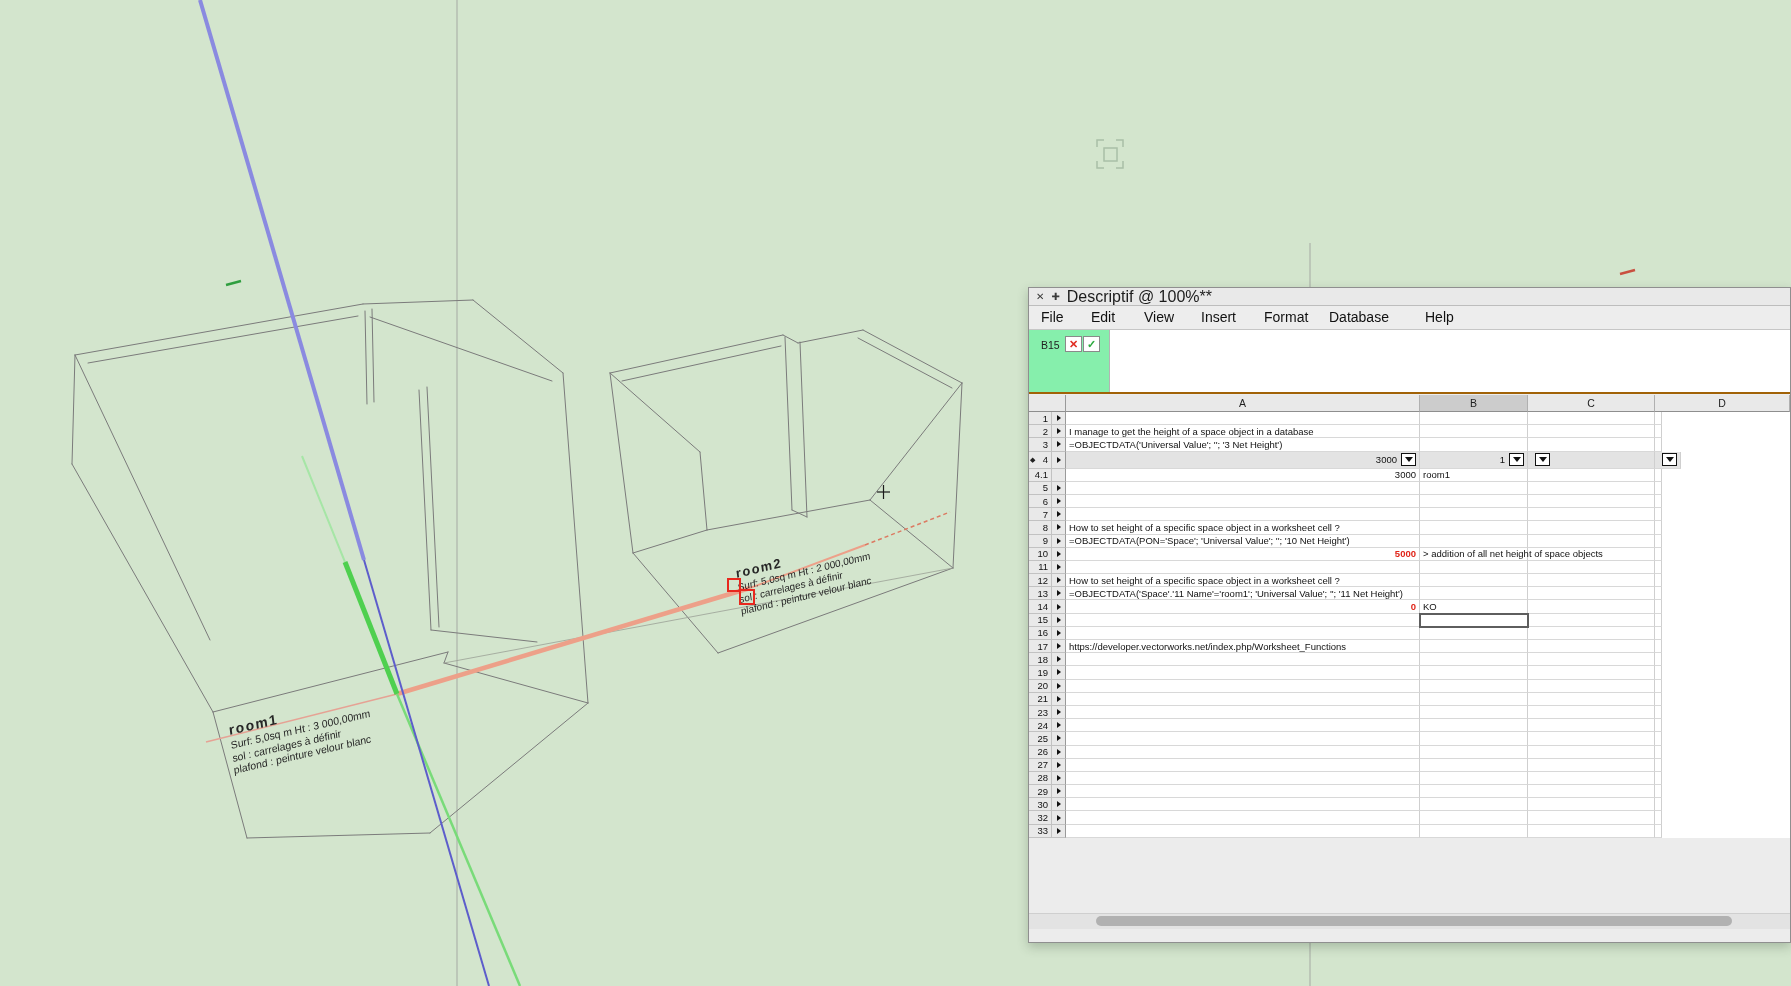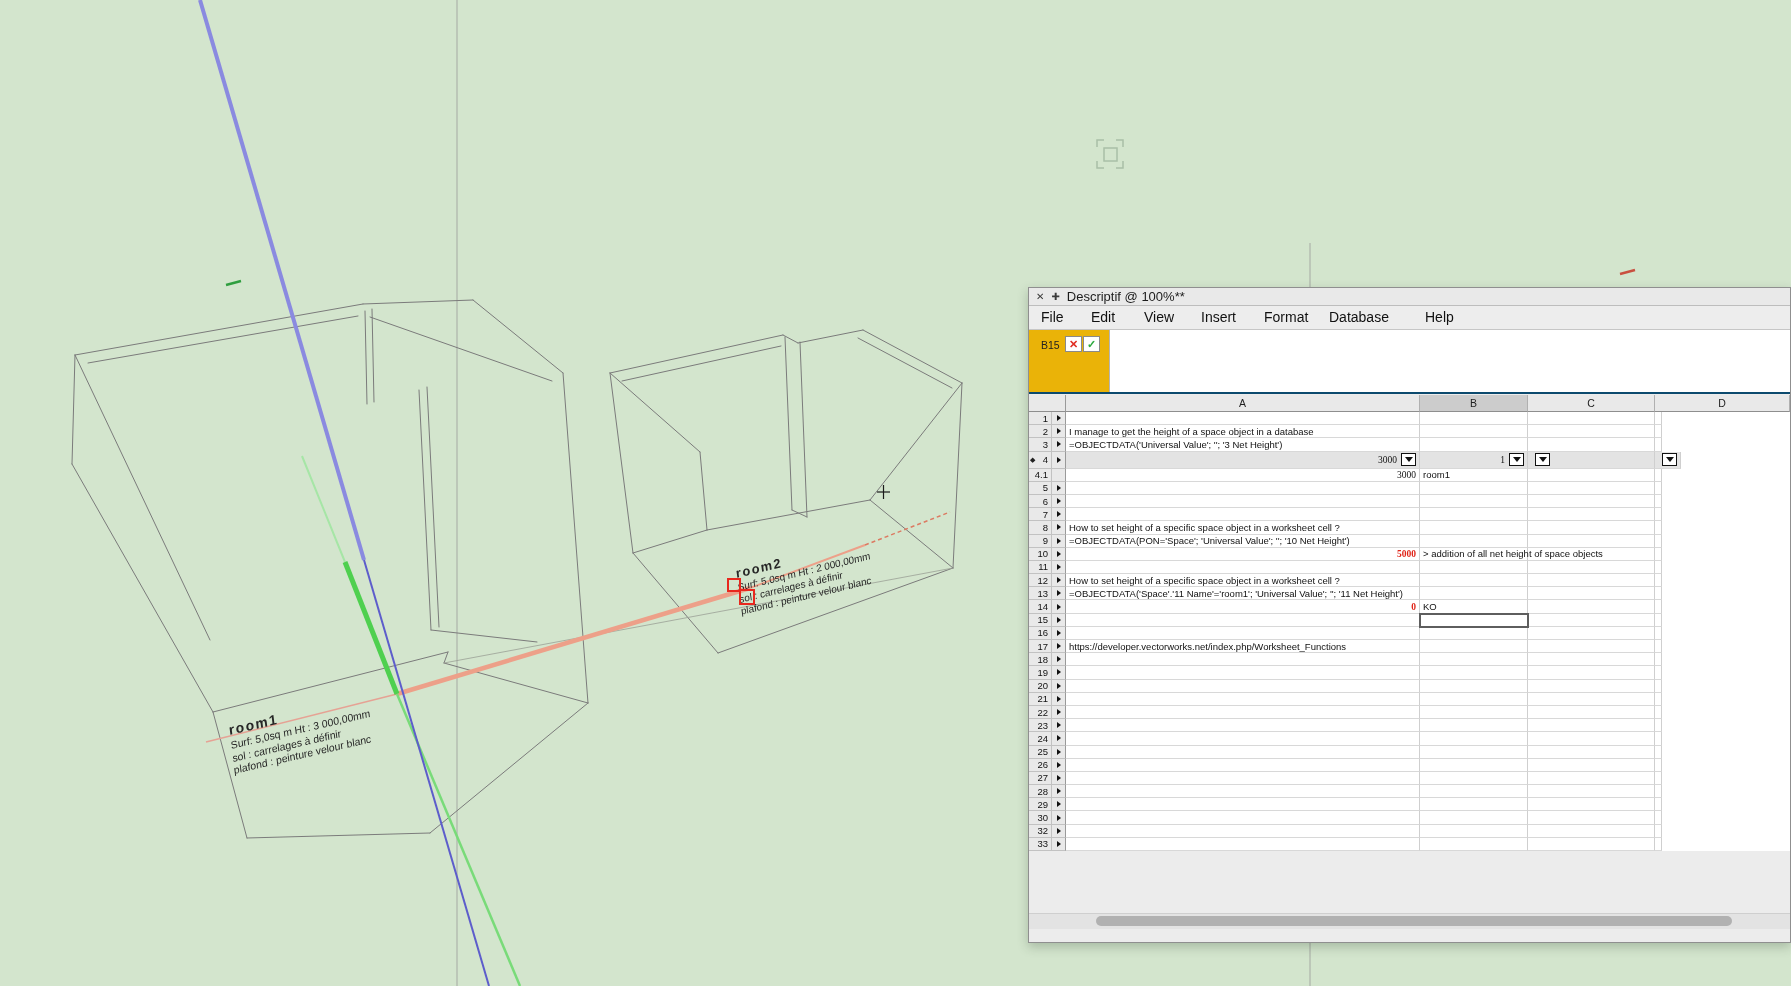"Descriptif @ 100%**" .ws-title { font-size: 13px -> 16px }
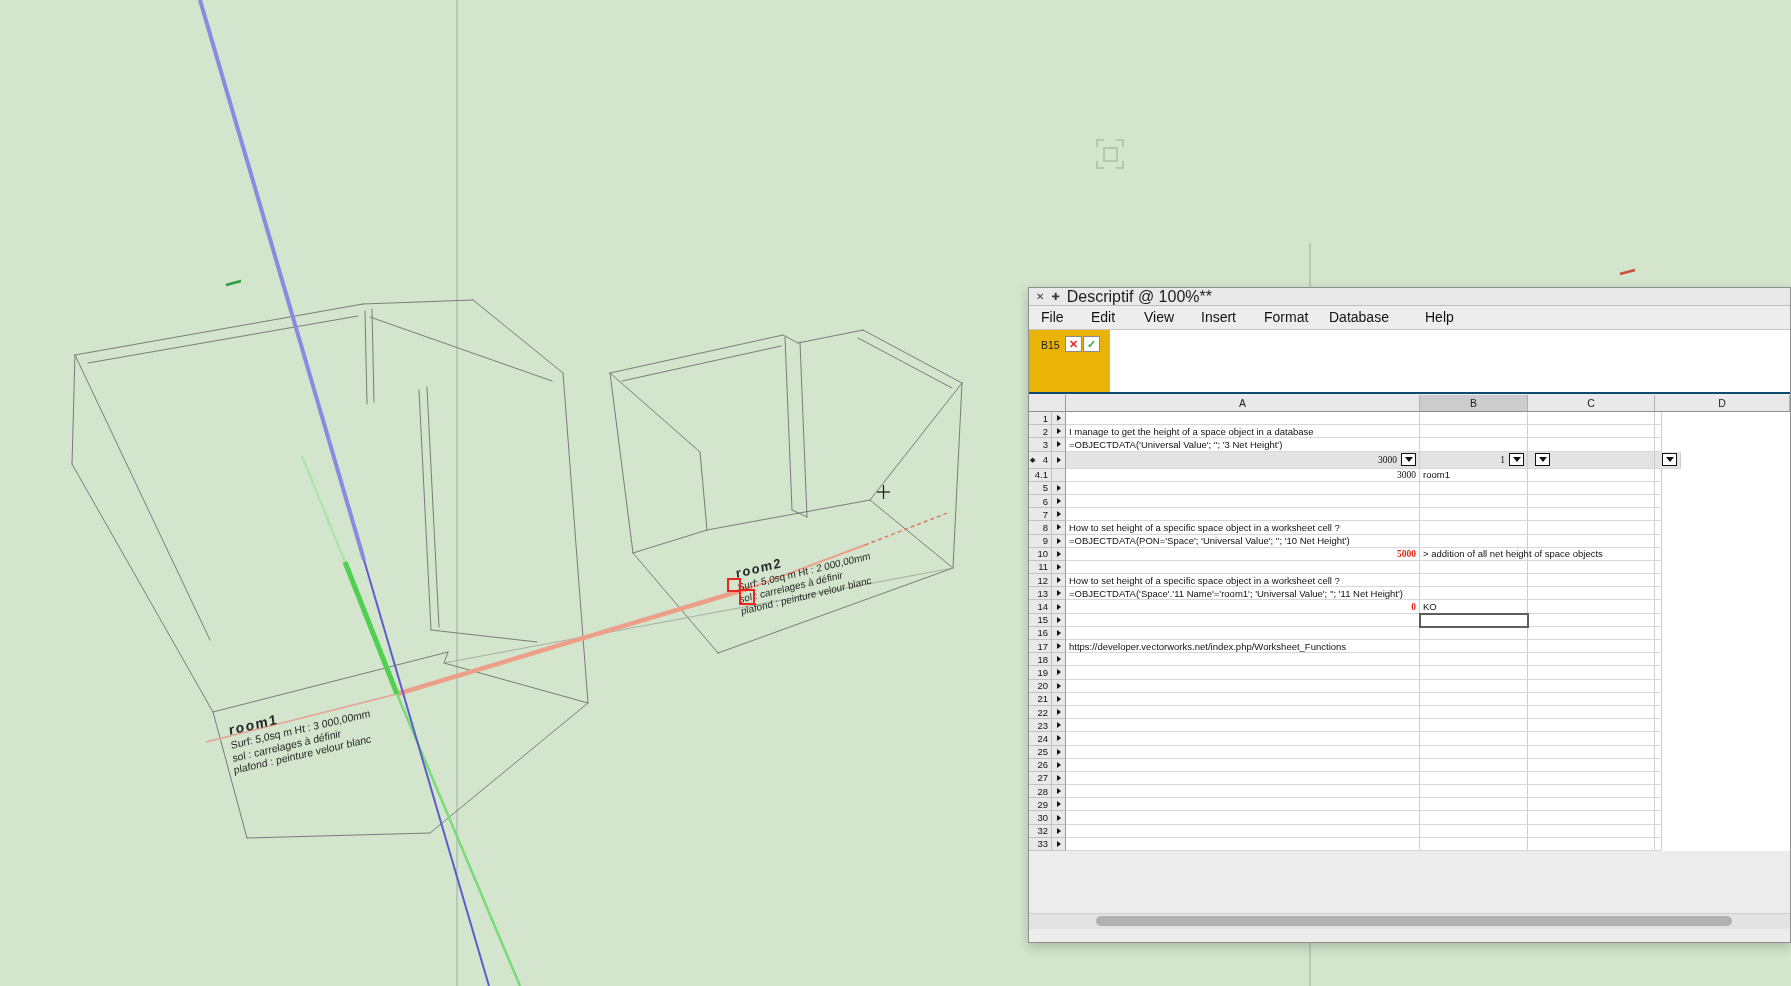"B15" .ws-formula { background: #eab308 -> #86efac; border-bottom: 2px solid #0c4a6e -> 2px solid #a16207 }
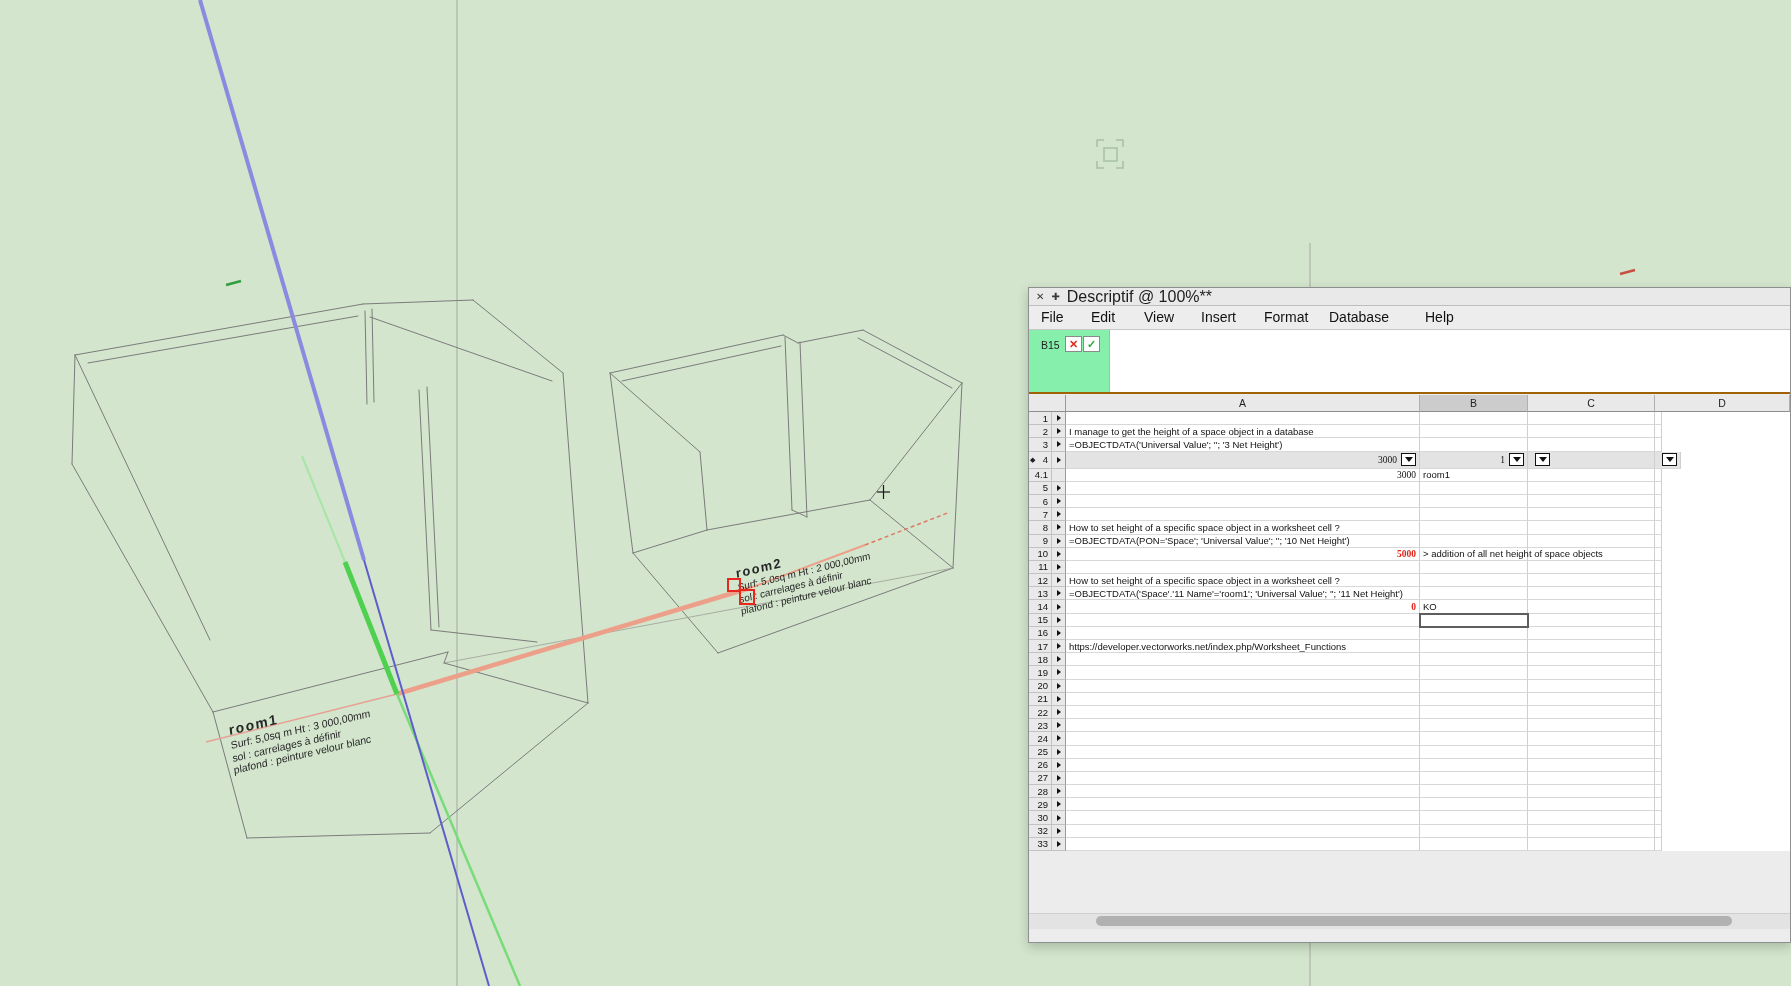"3000" .cell.right { font-family: Liberation Serif, serif -> none }
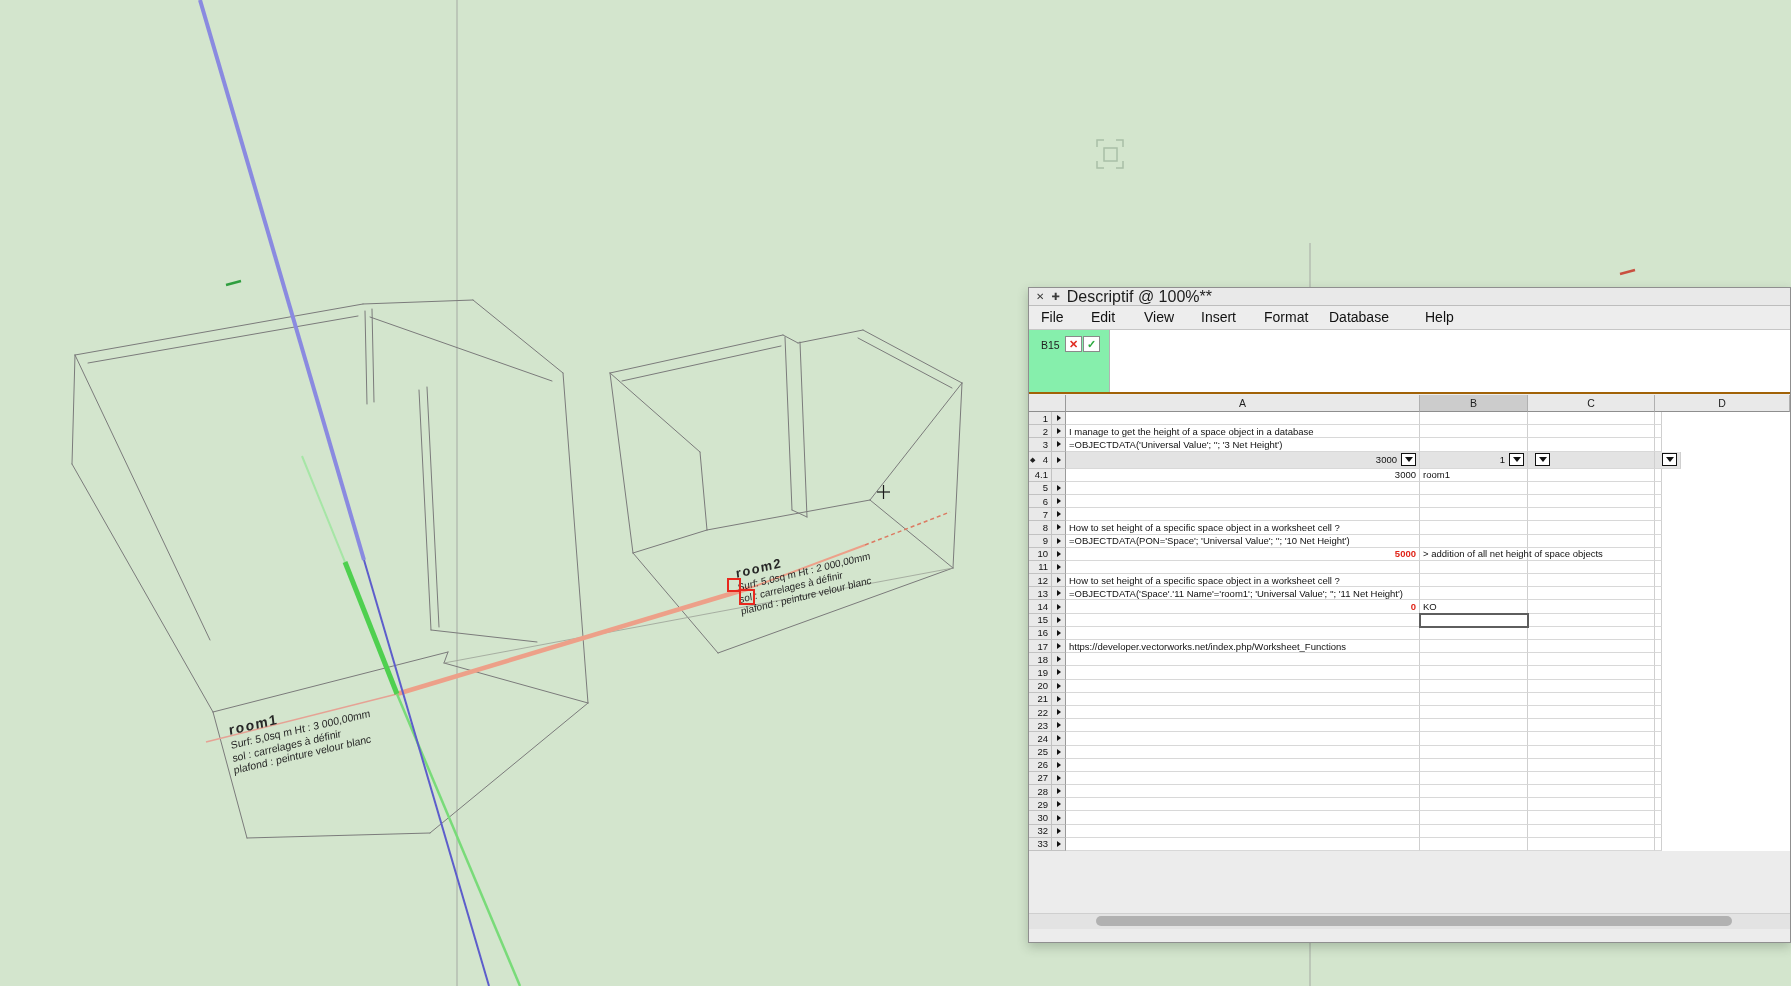"22" div.sheet-row { html: <div> <div> <span>22</span> <span> <span></span> </span> </div> <div></div> <div></div> <div></div> <div></div> </div> -> none }
